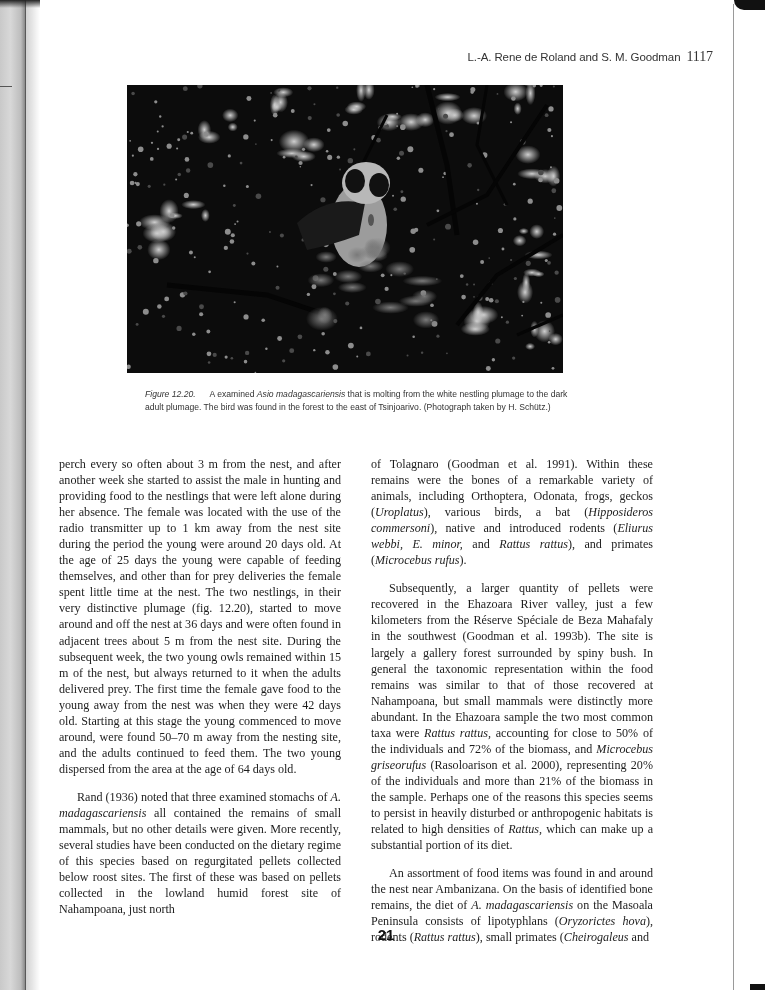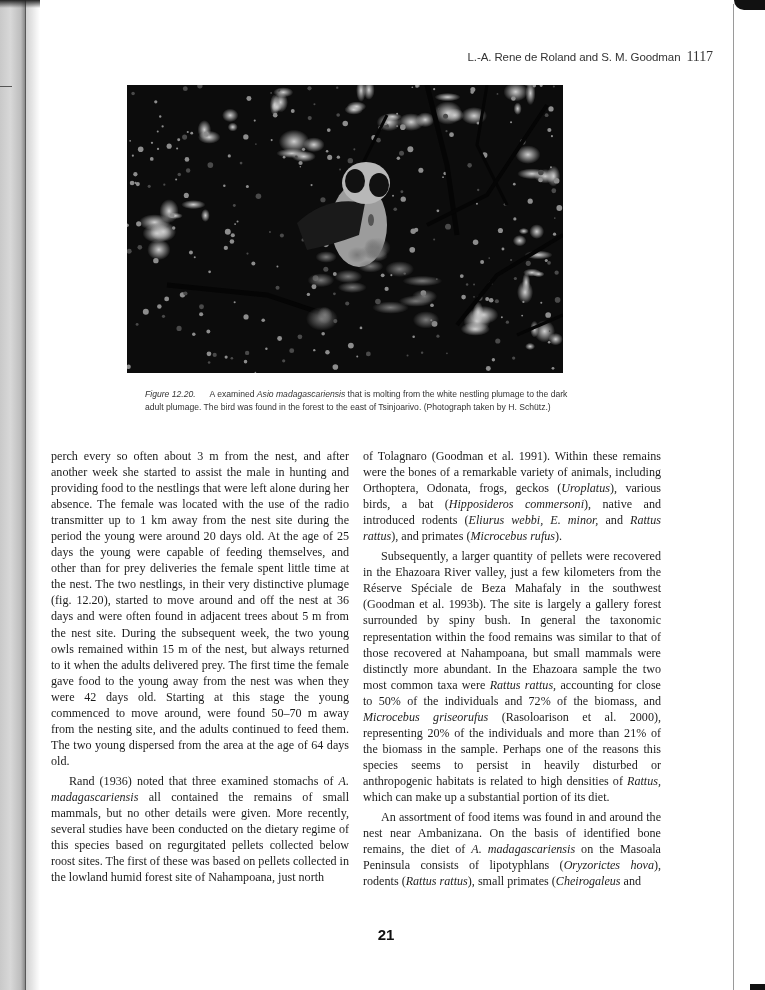"perch every so often about" .col p { margin: 4px -> 12px }
